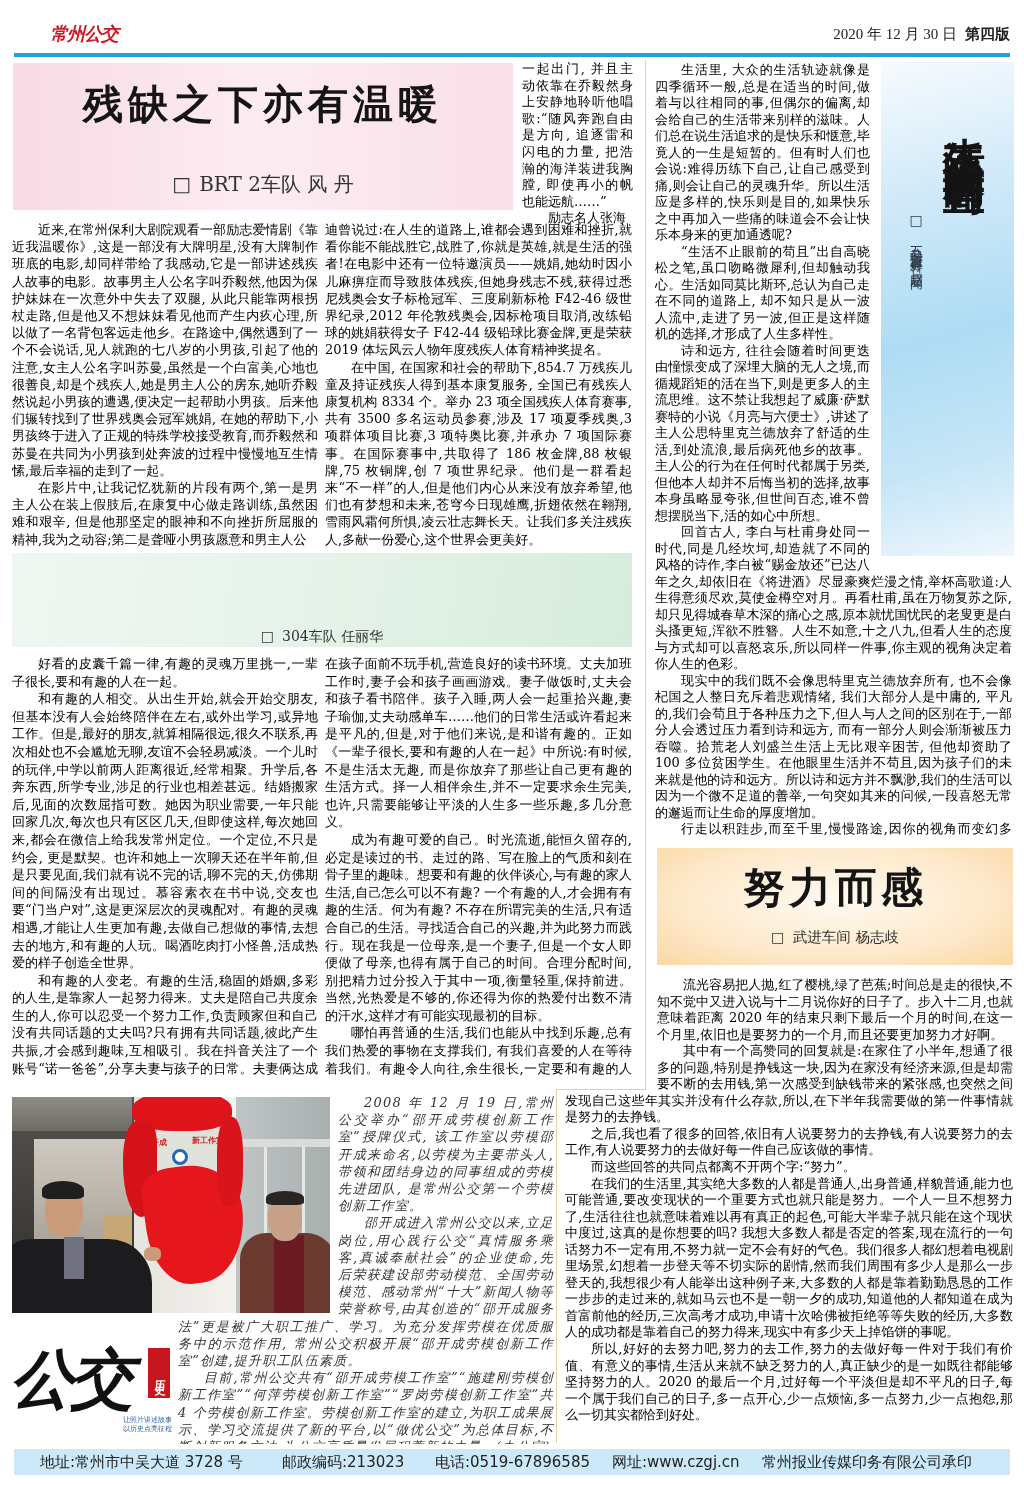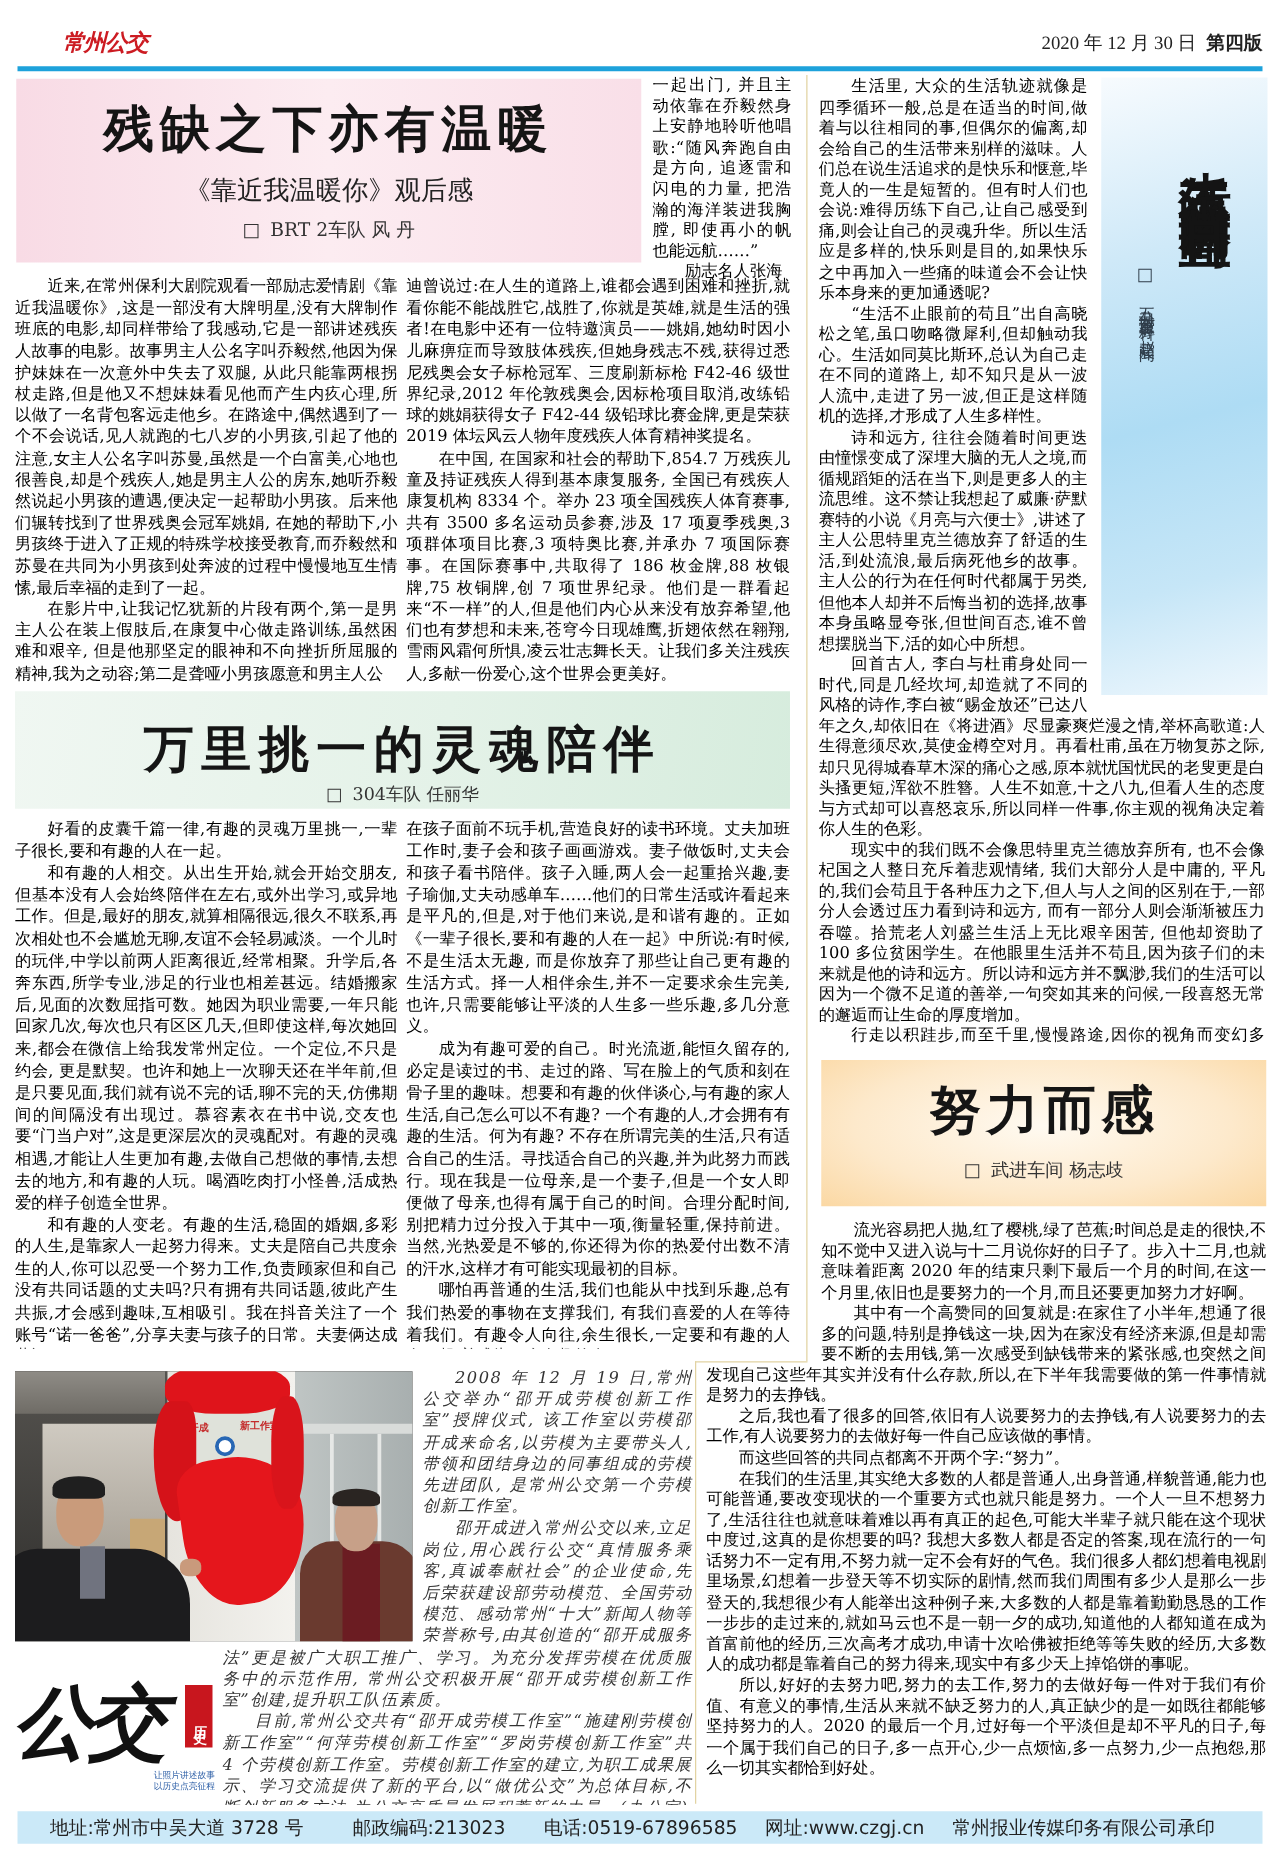"《靠近我温暖你》观后感" div.ttl { html: <div>《靠近我温暖你》观后感</div> -> none }
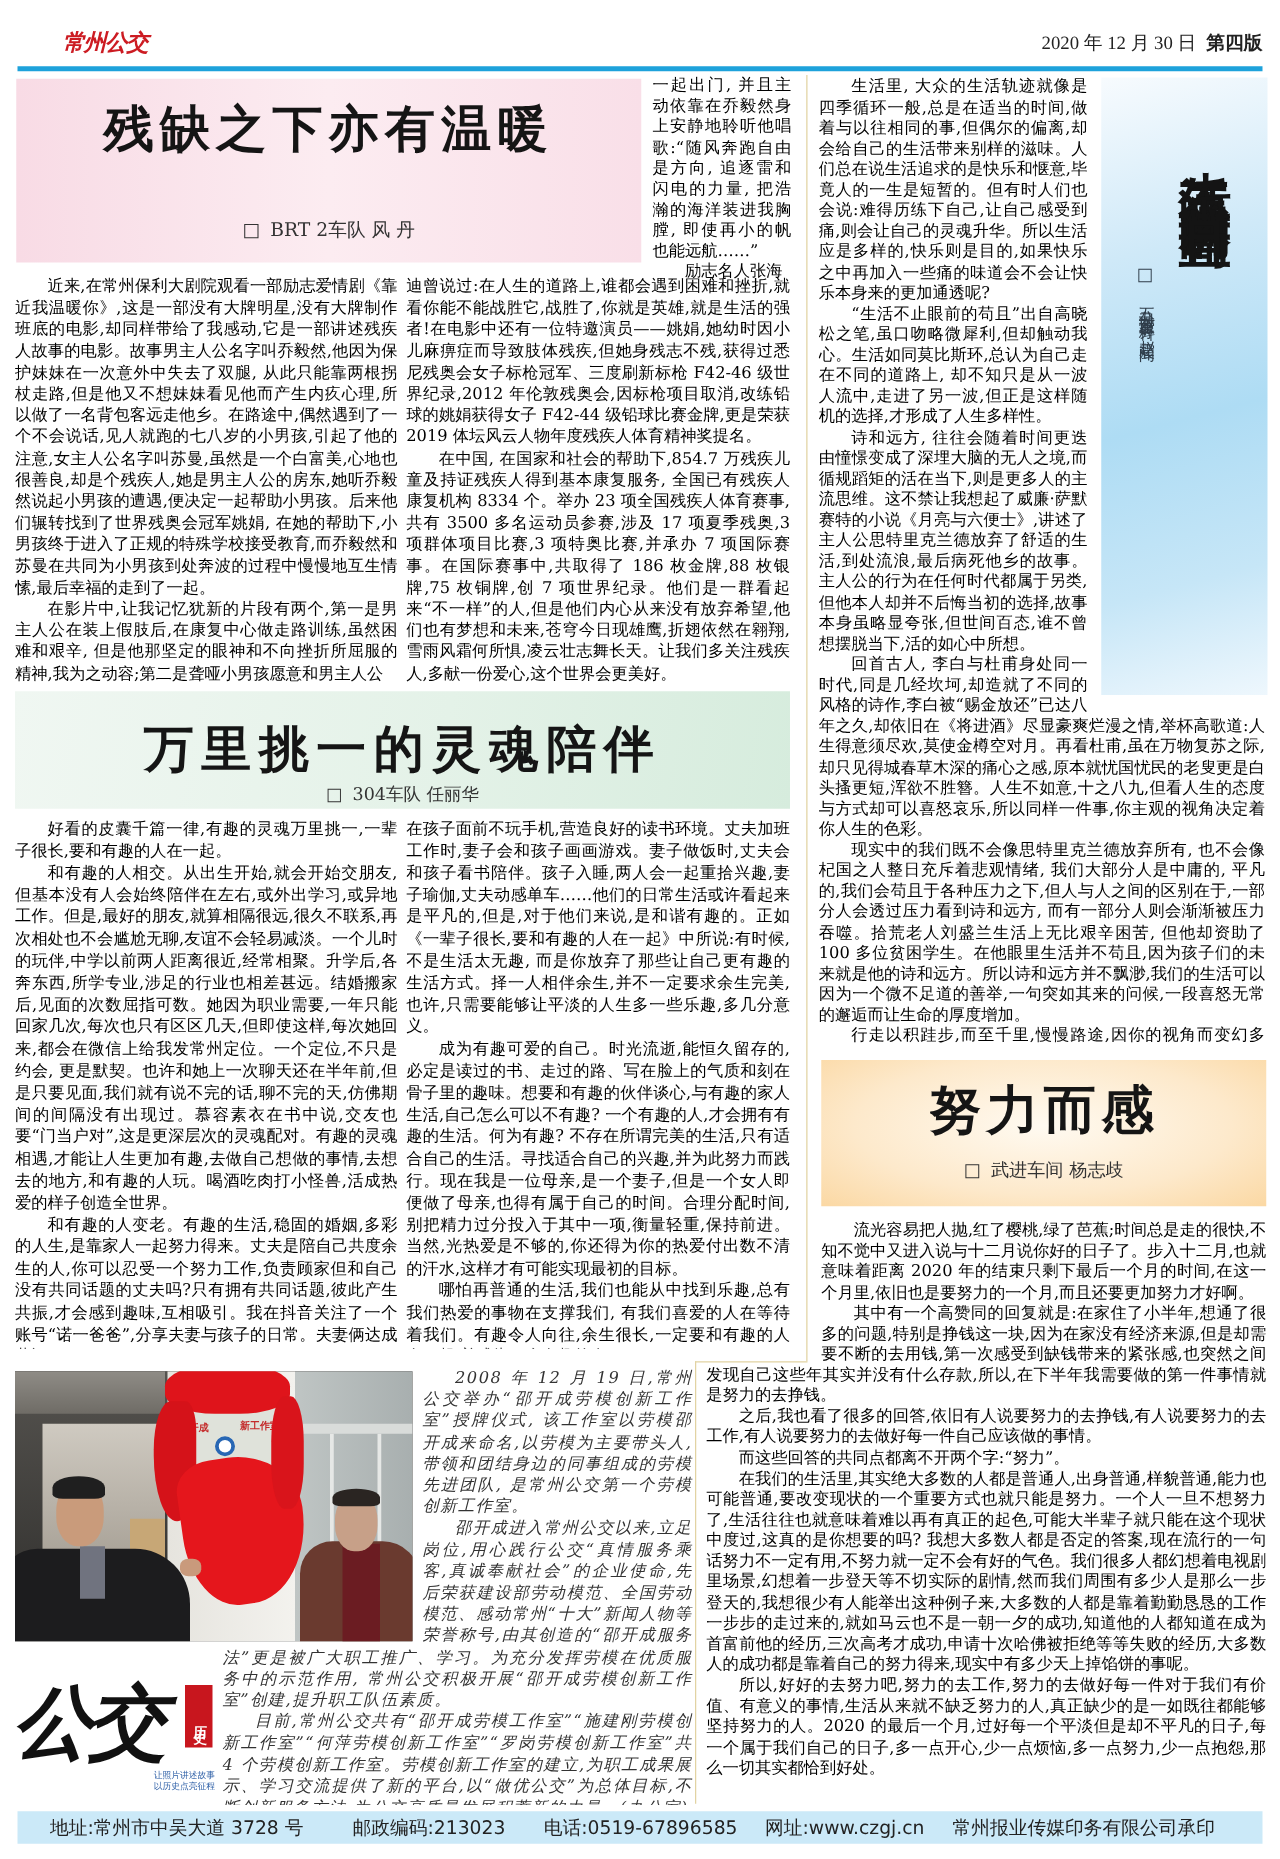"□ BRT 2车队 风 丹" #a1-byline { font-size: 15px -> 20px }
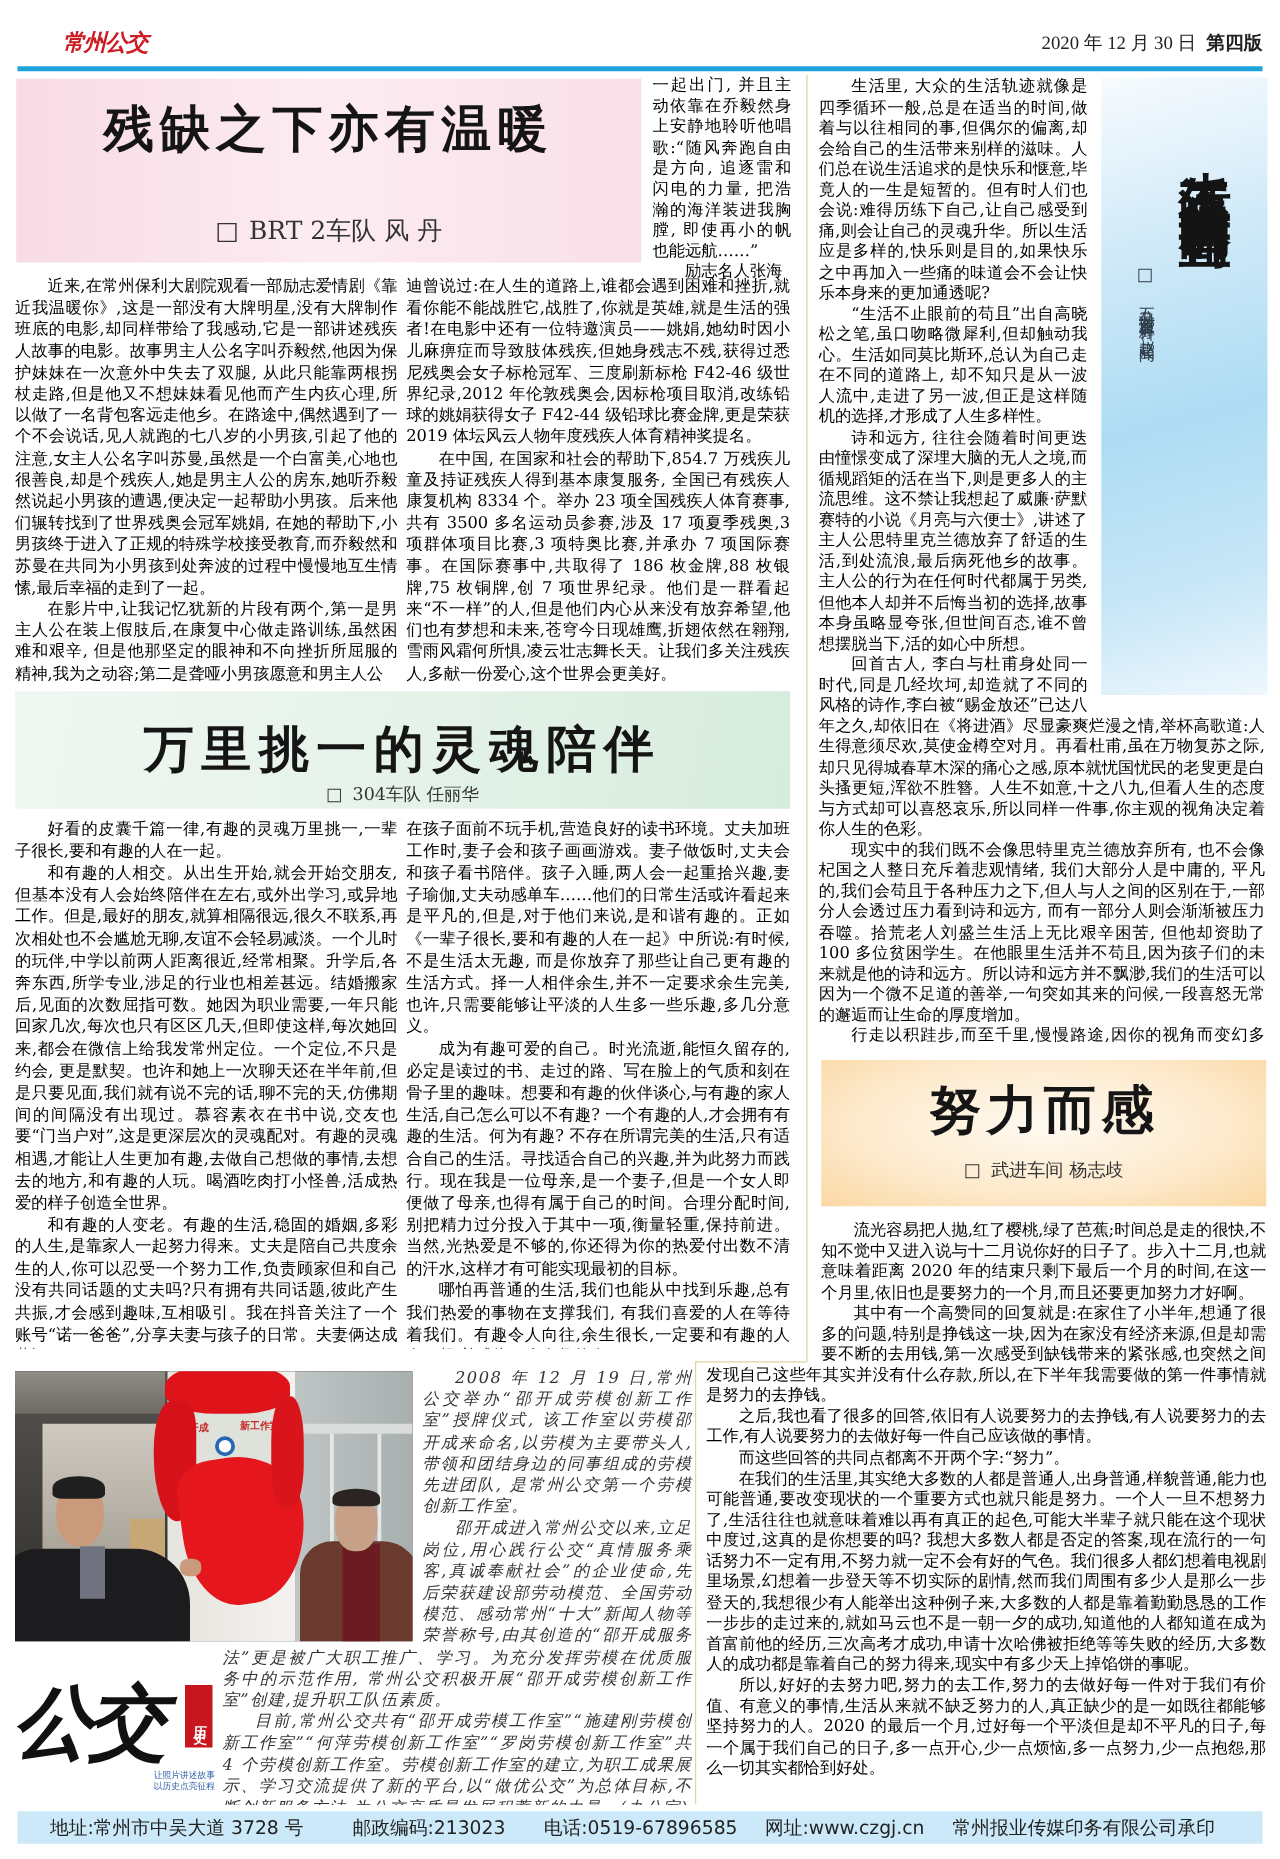"万里挑一的灵魂陪伴" div.ttl { html: <div>万里挑一的灵魂陪伴</div> -> none }
